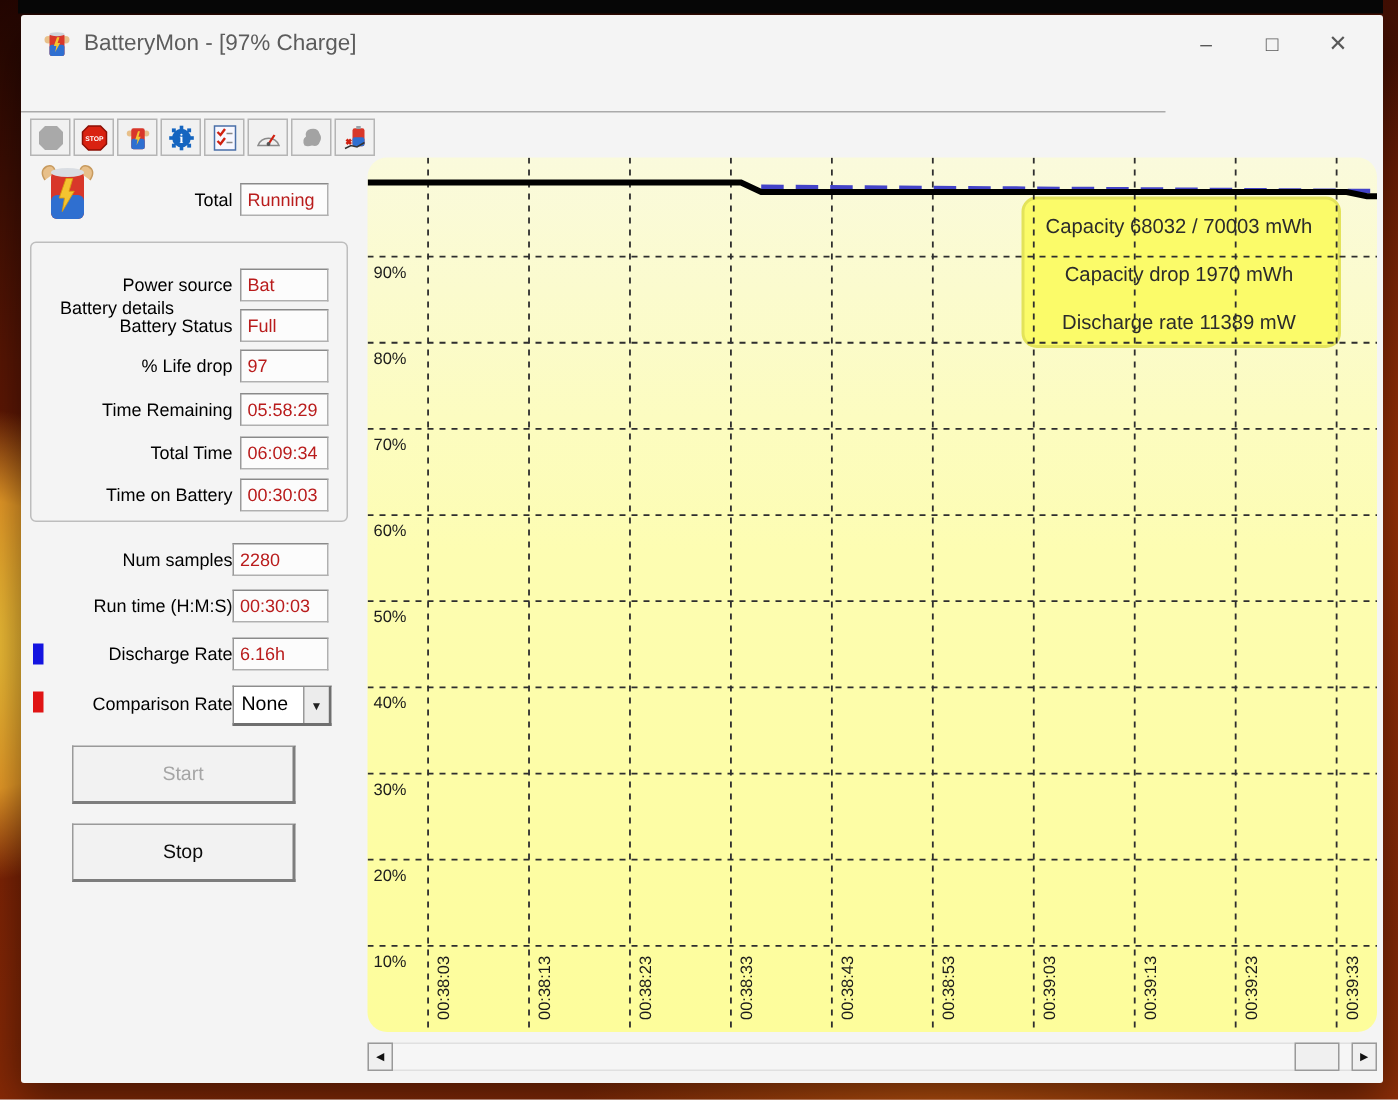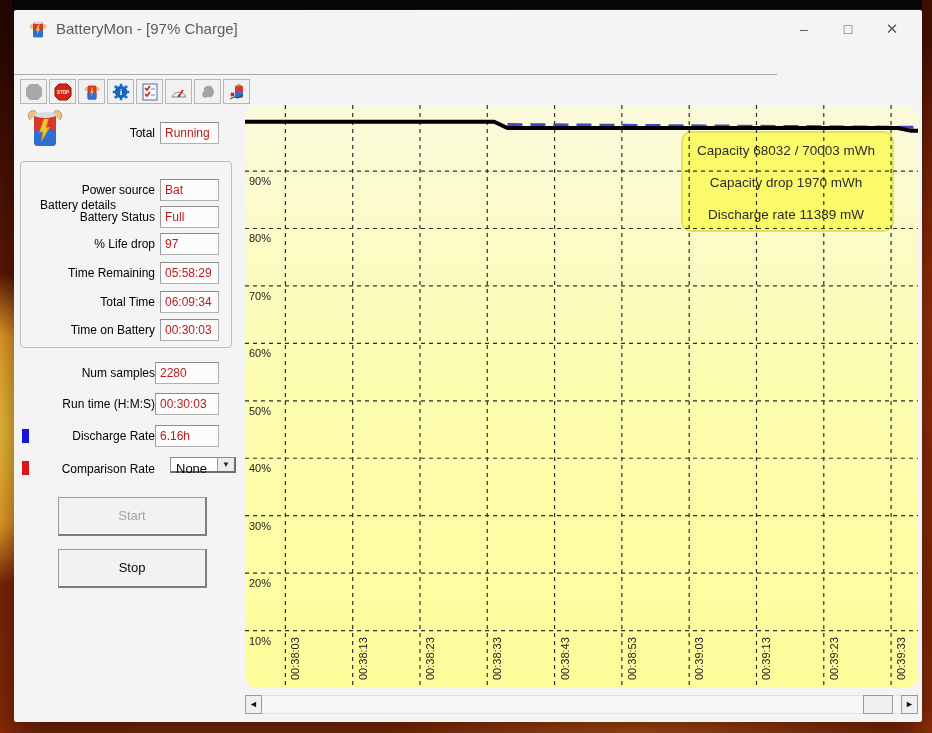"None" .combo { height: 16px -> 27px; left: 156px -> 141px }
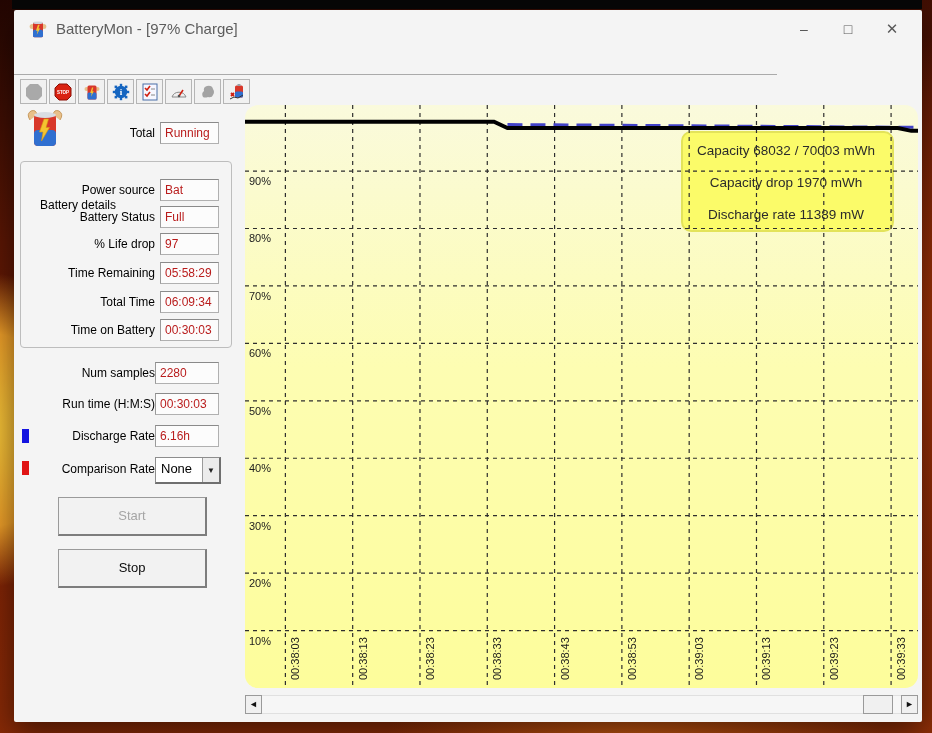"Start" .push-btn { margin-left: 10px -> none }
